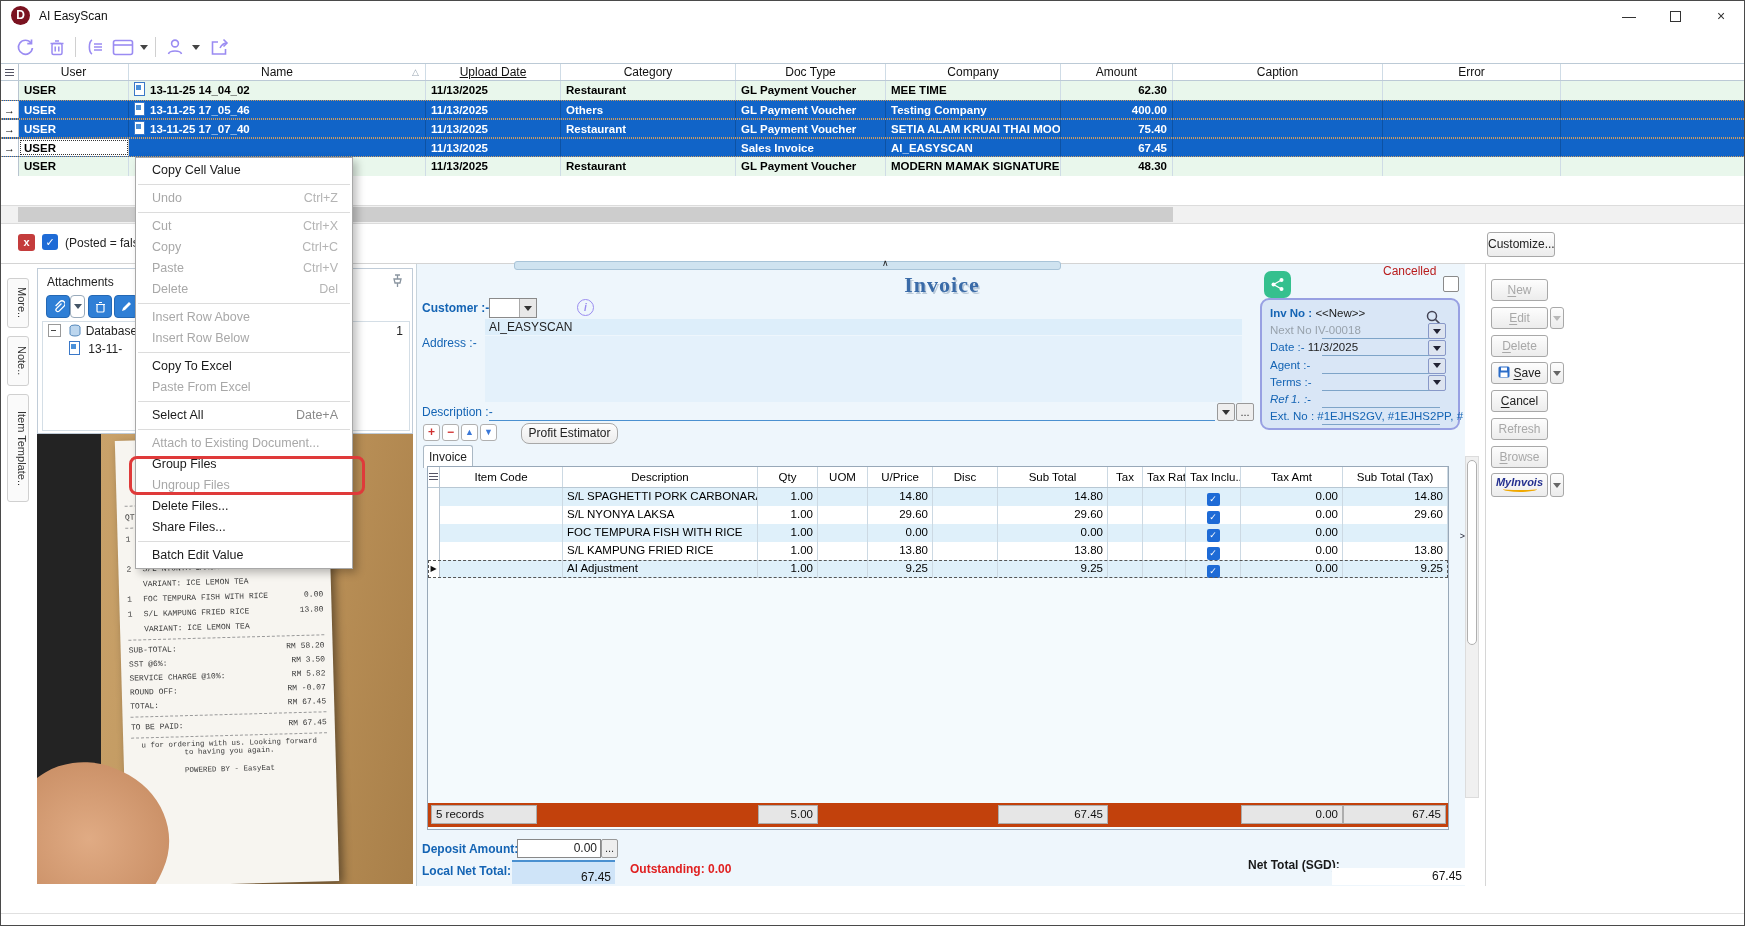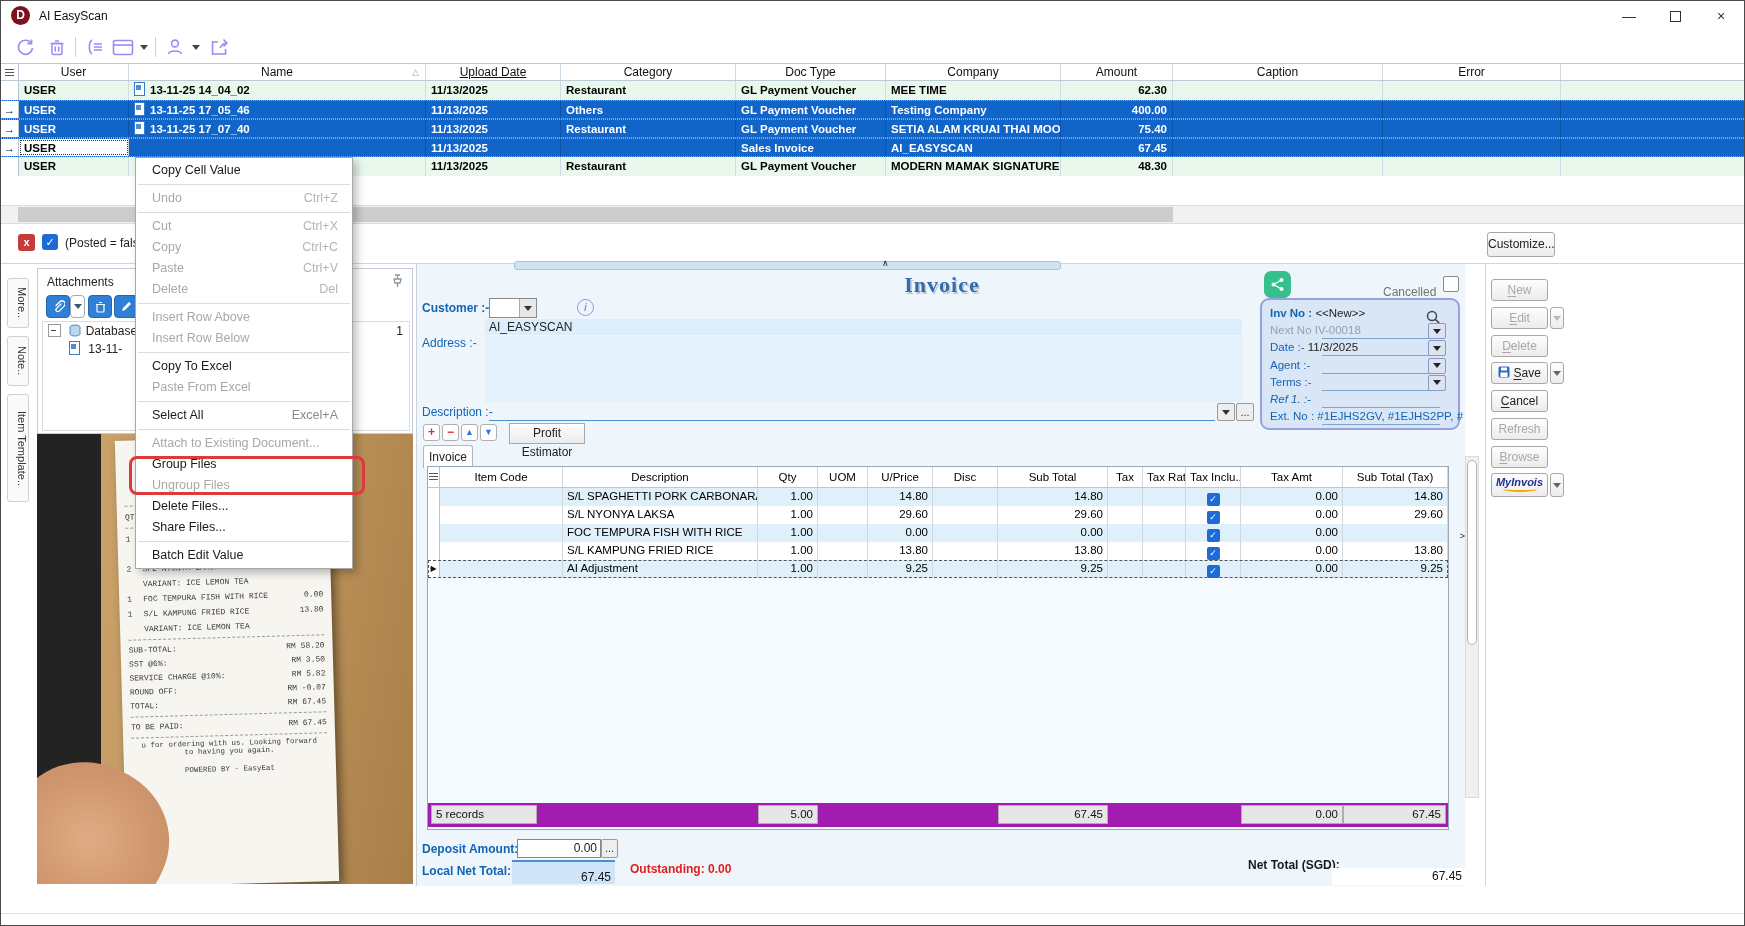"Cancelled" #cancelledlbl { color: #737373 -> #b91c1c; top: 21px -> 0 }
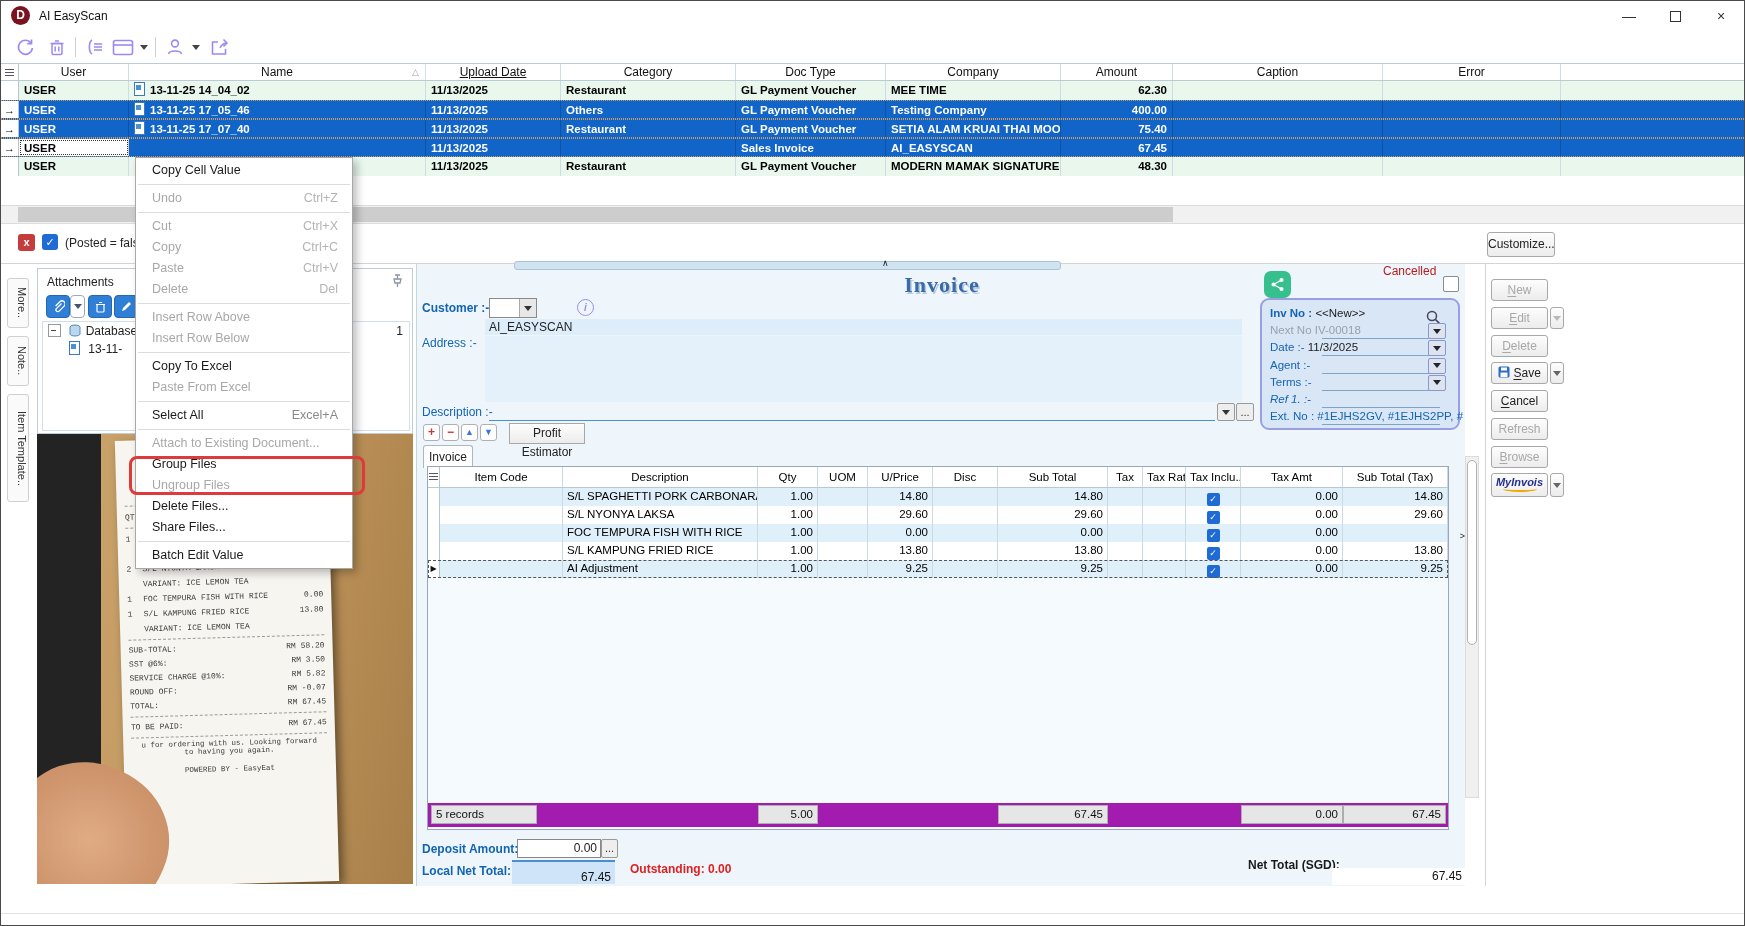"Excel+A" span.sc { text: Excel+A -> Date+A }
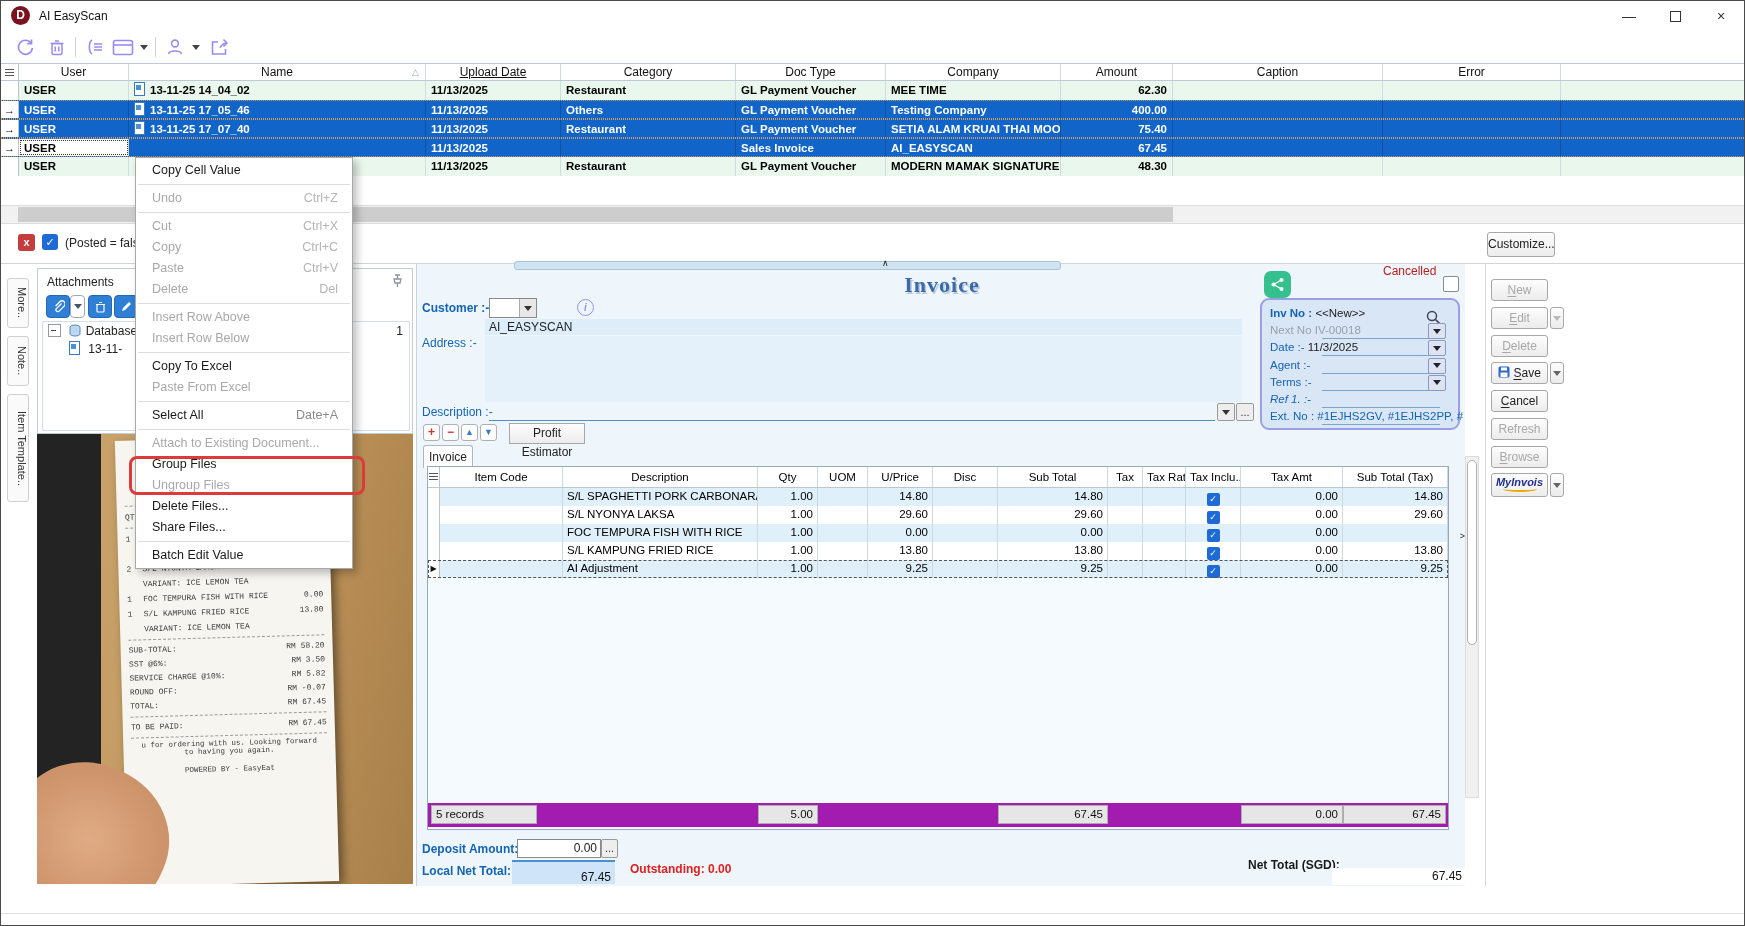"Profit Estimator" #profitbtn { border-radius: 0 -> 8px; left: 92px -> 104px; width: 76px -> 97px }
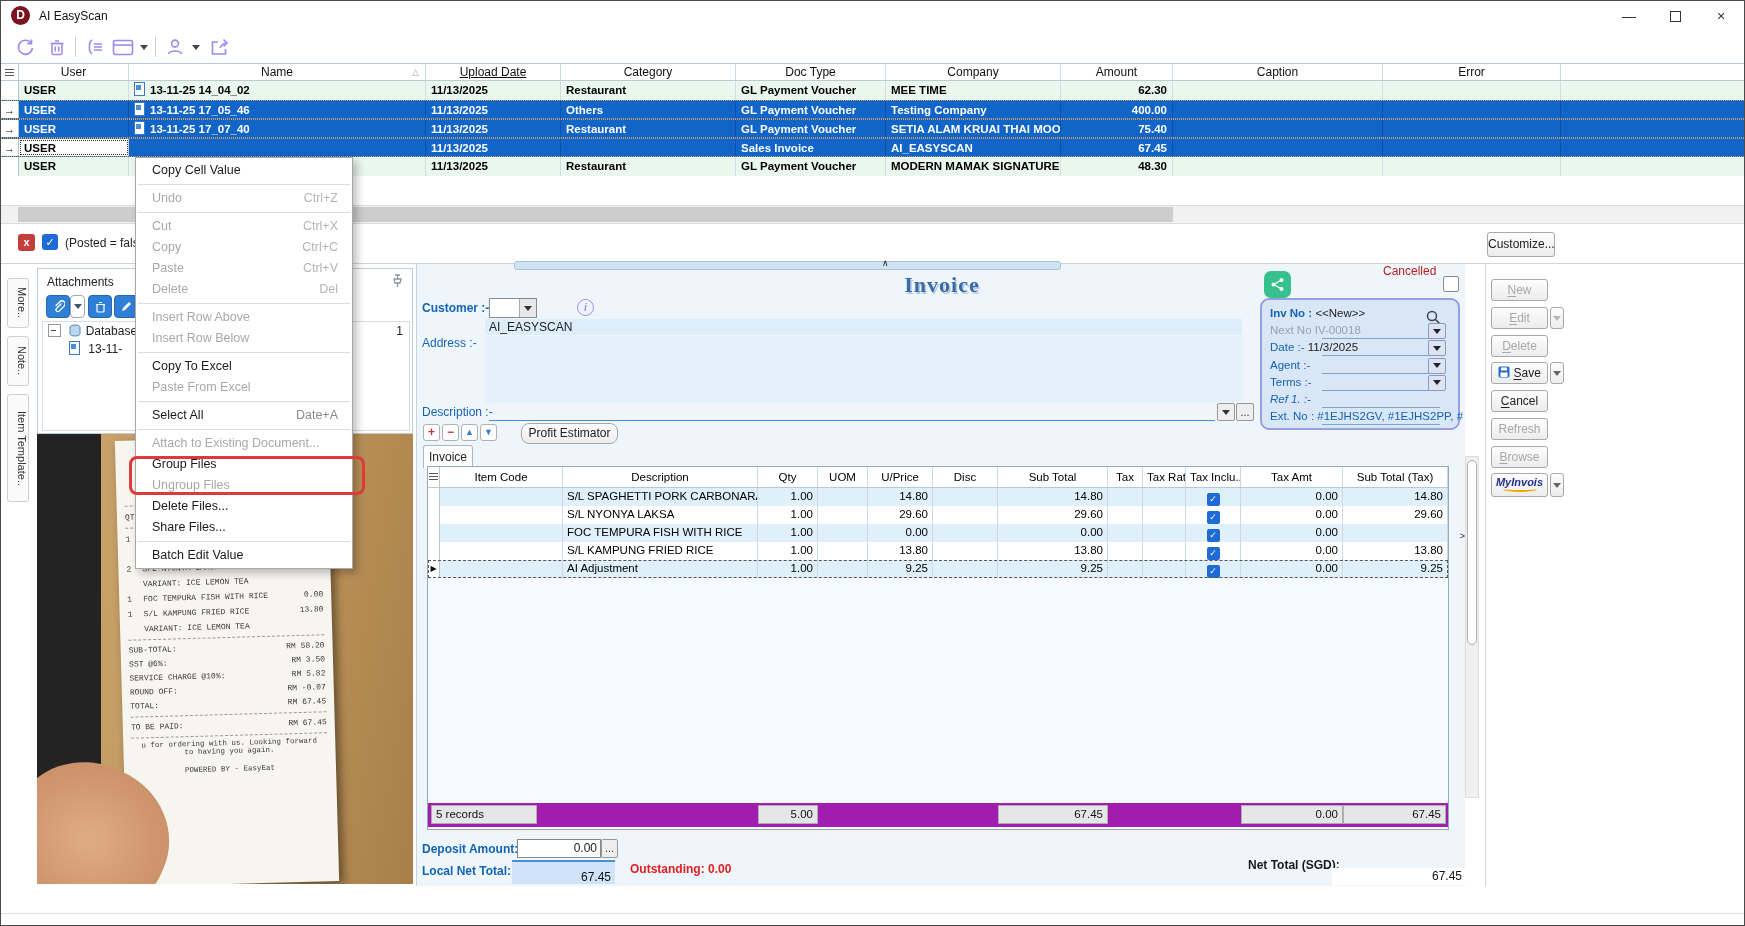"5 records" #igtotals { background: #a21caf -> #c2410c }
